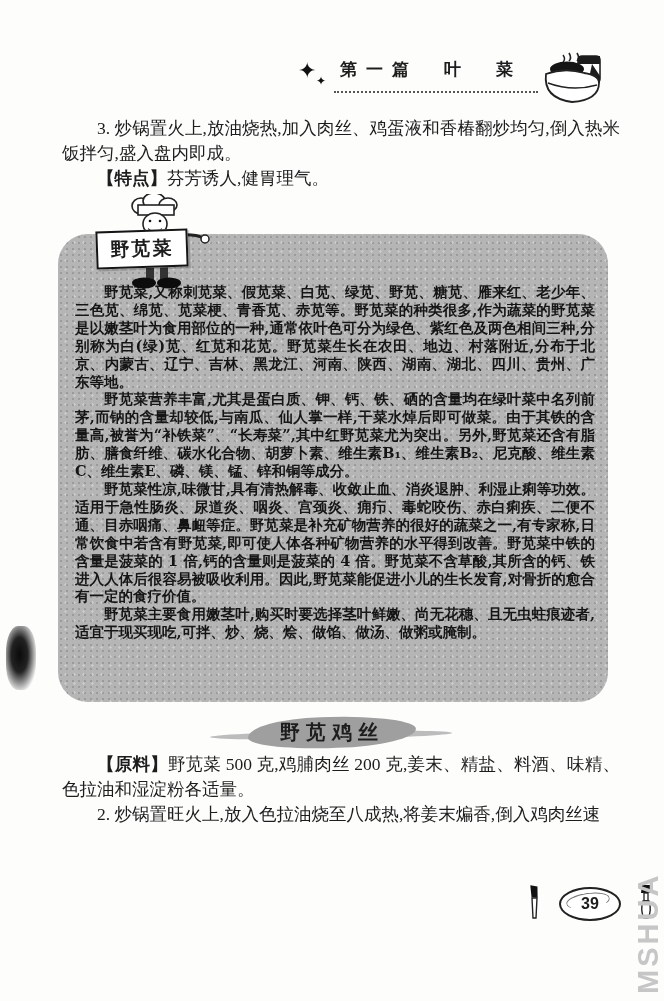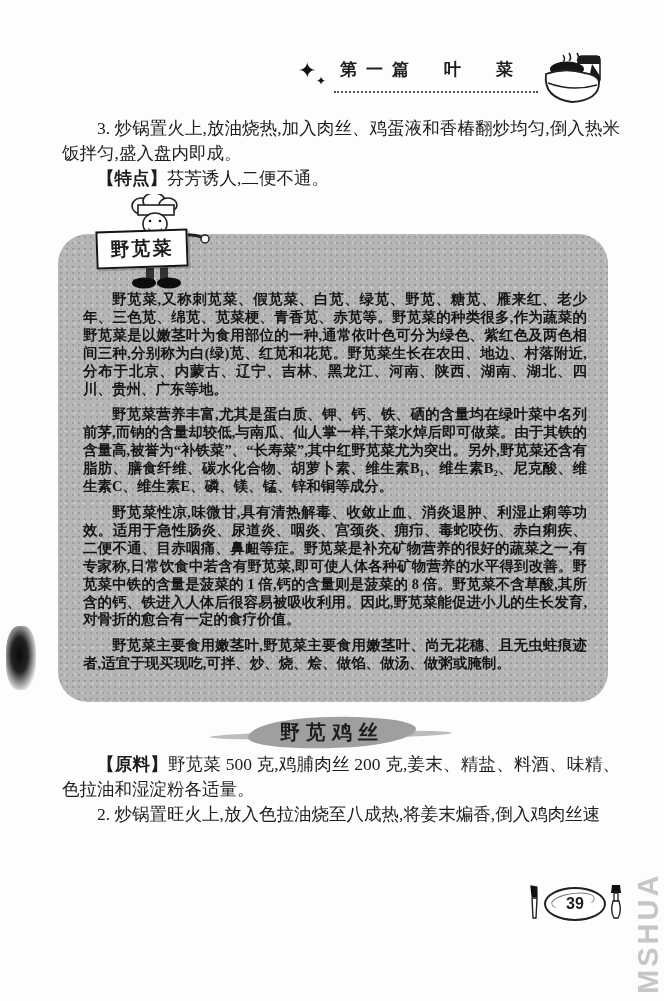"芬芳诱人,二便不通。" span { text: ,二便不通 -> ,健胃理气 }
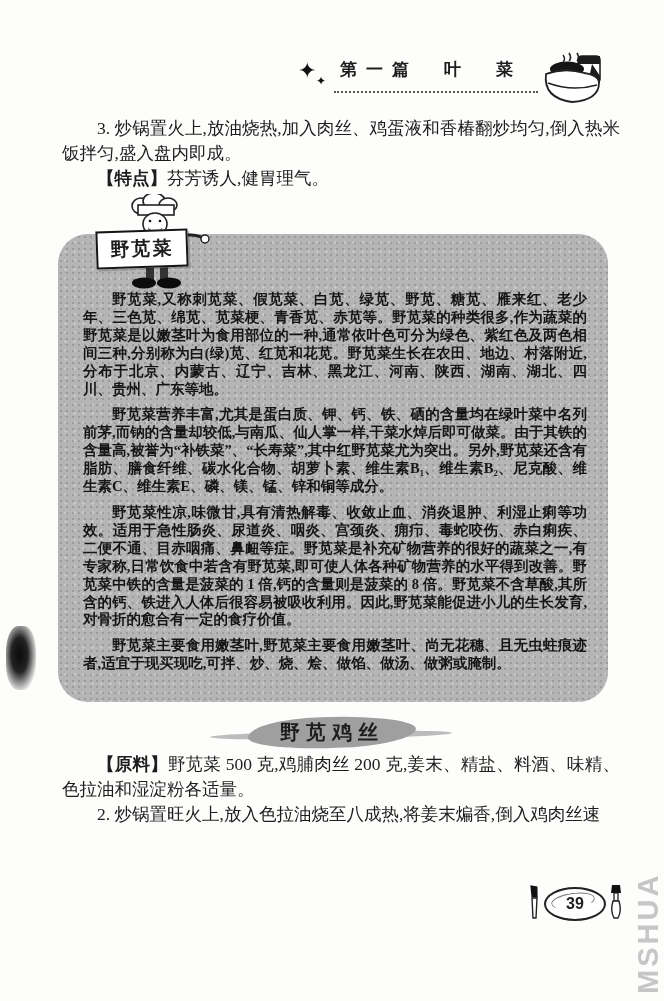"野苋菜,又称刺苋菜、假苋菜、白苋、绿苋、野苋、糖苋、雁来红、老少年、三色苋、绵苋" .intro-text p { font-family: Liberation Serif, serif -> none; margin: 8px -> 0 }
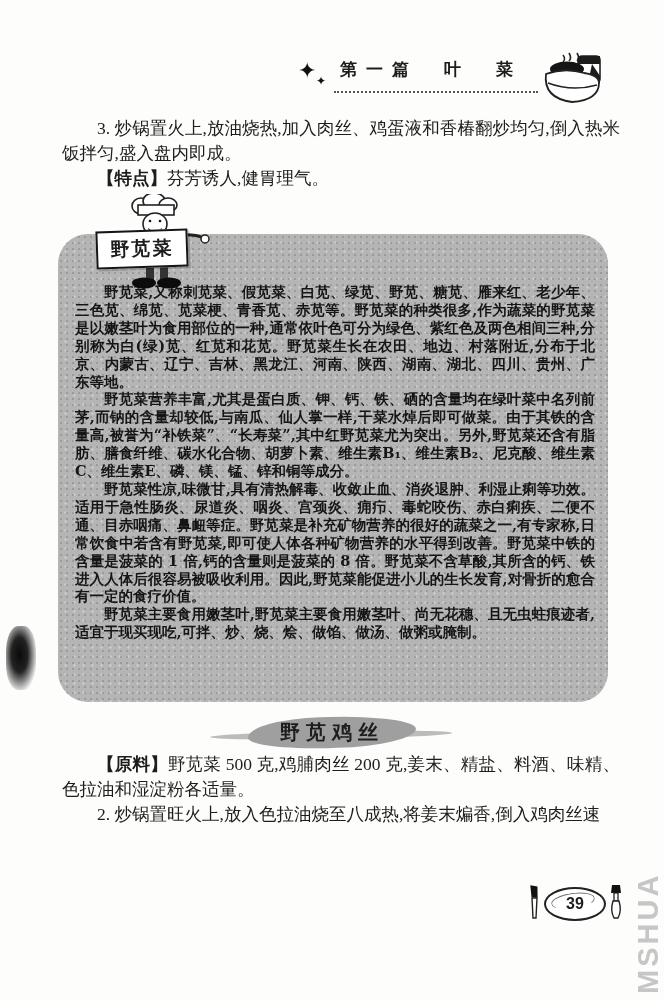"野苋菜性凉,味微甘,具有清热解毒、收敛止血、消炎退肿、利湿止痢等功效。适用于急性" p { text: 8 -> 4 }
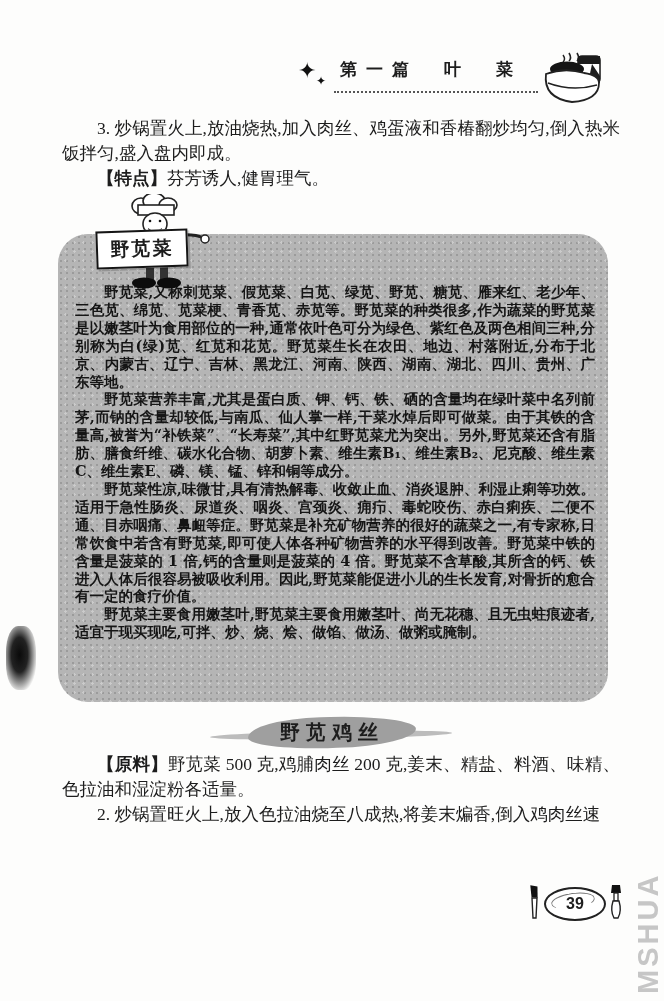"野苋菜主要食用嫩茎叶,野苋菜主要食用嫩茎叶、尚无花穗、且无虫蛀痕迹者,适宜于现买" p { text: ,野苋菜主要食用嫩茎叶 -> ,购买时要选择茎叶鲜嫩 }
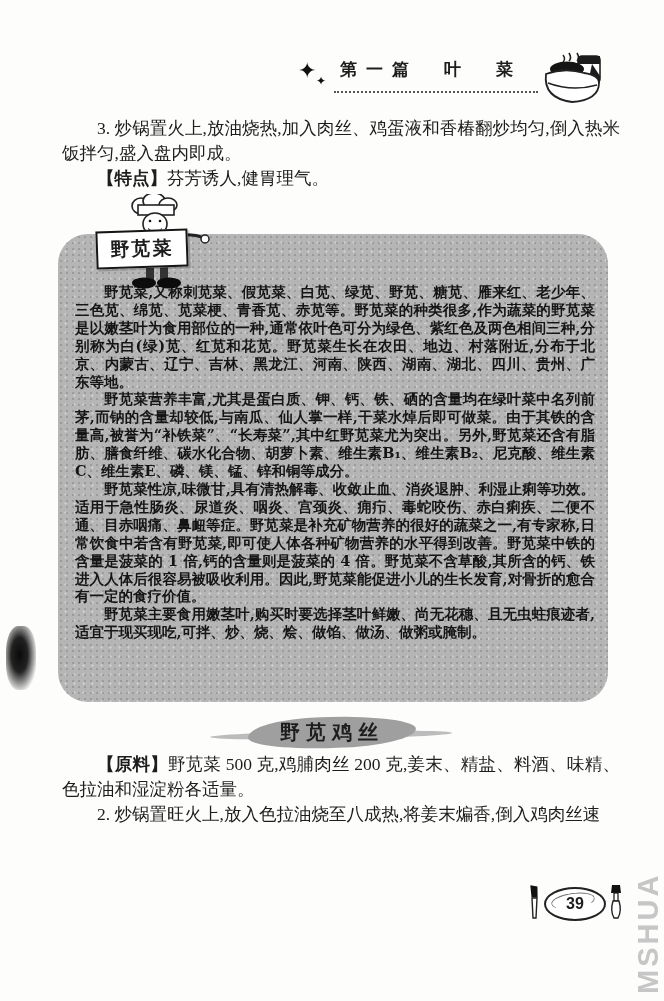"39" .pagemark { gap: 3px -> 18px }
